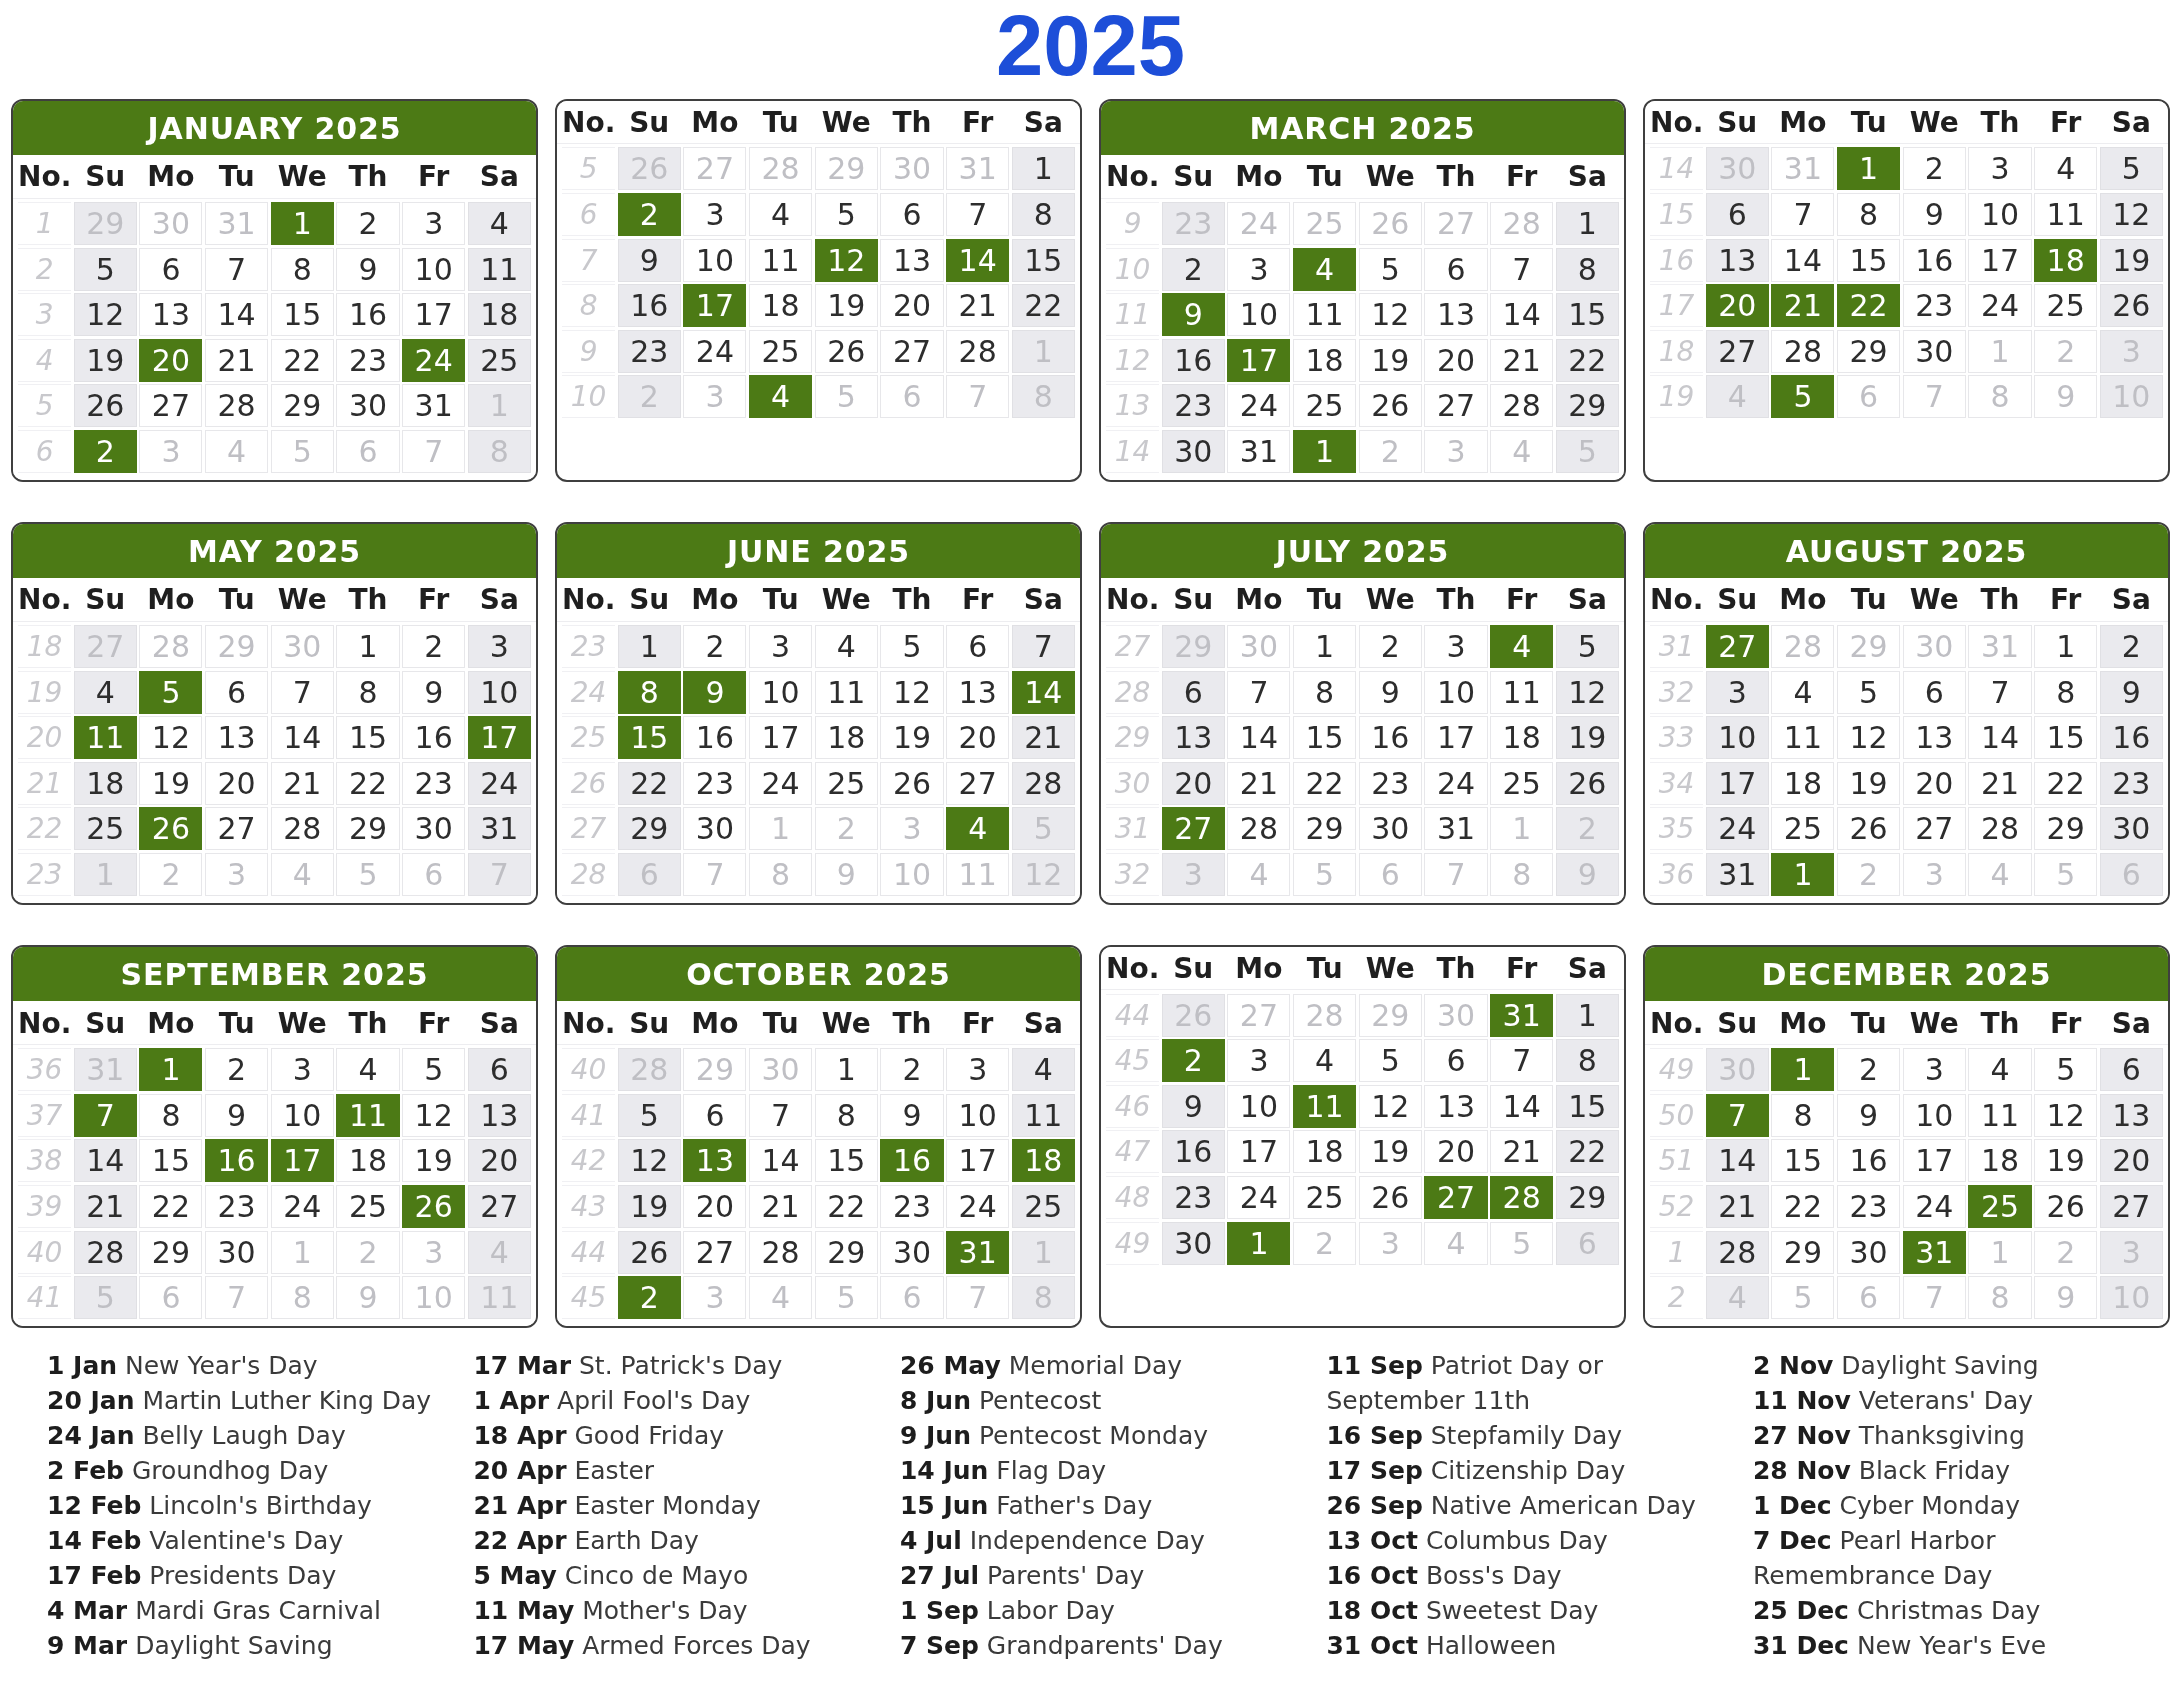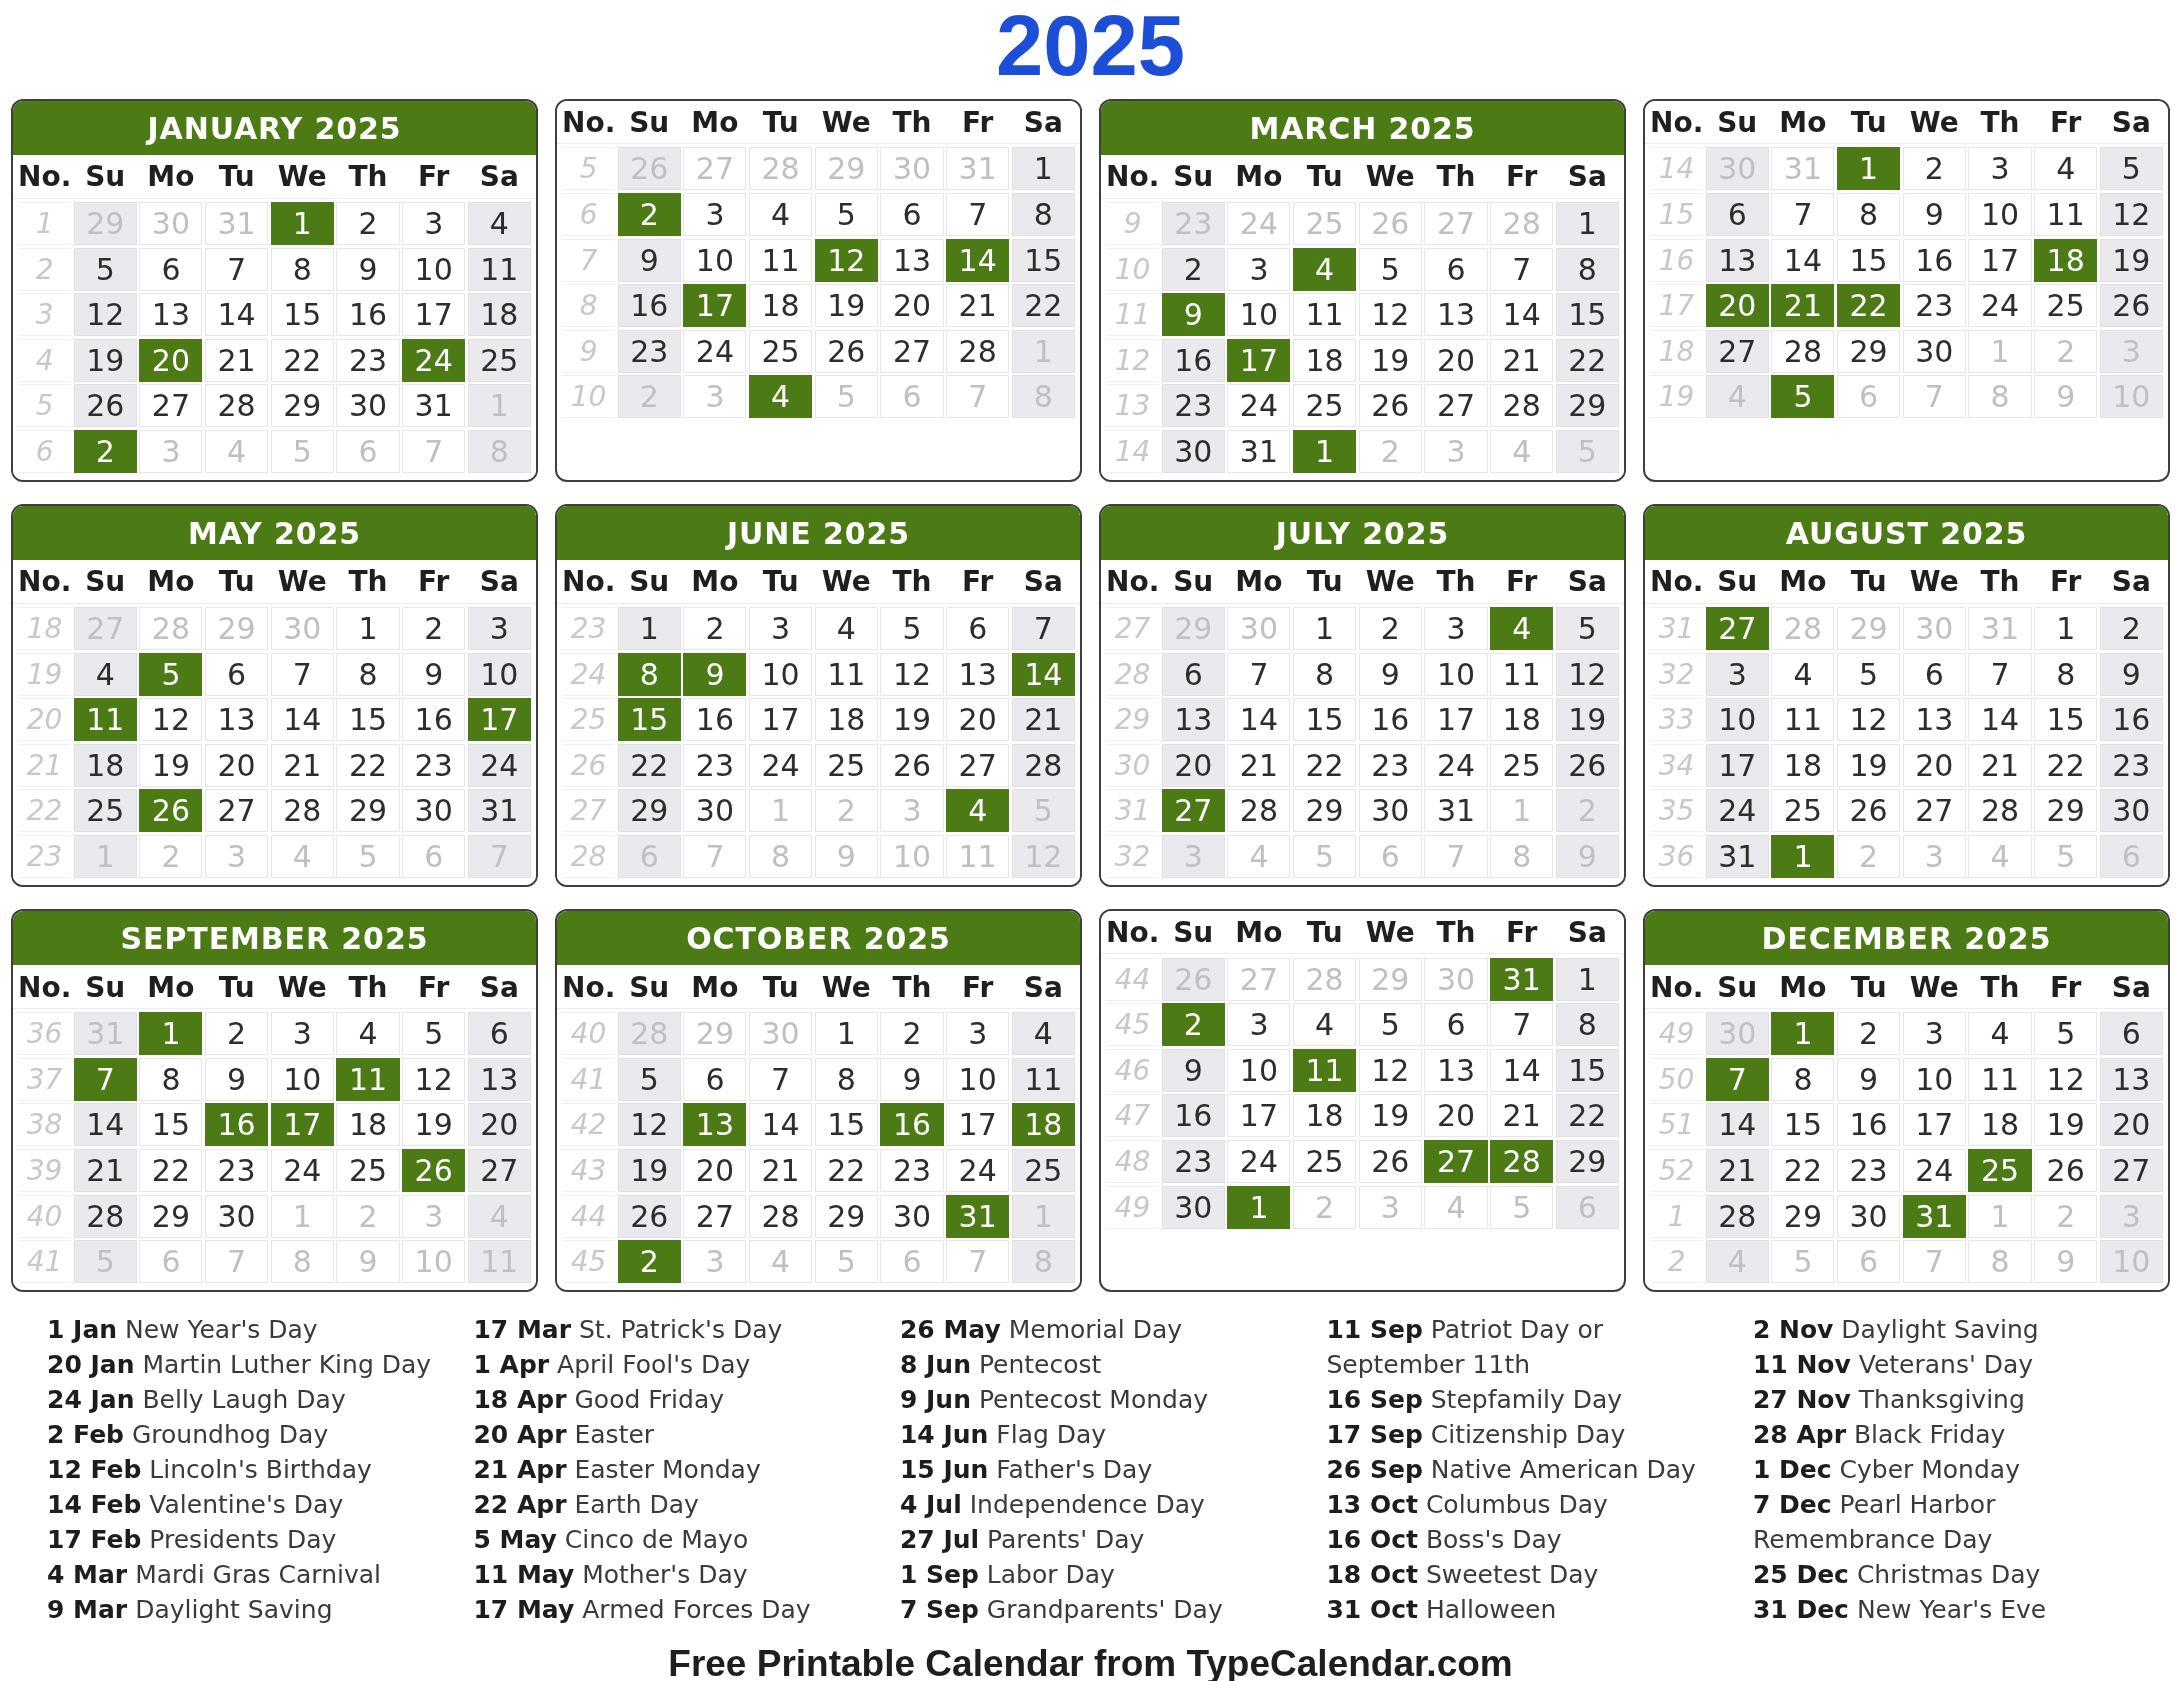"JANUARY 2025" .months-grid { gap: 22px 17px -> 40px 17px }
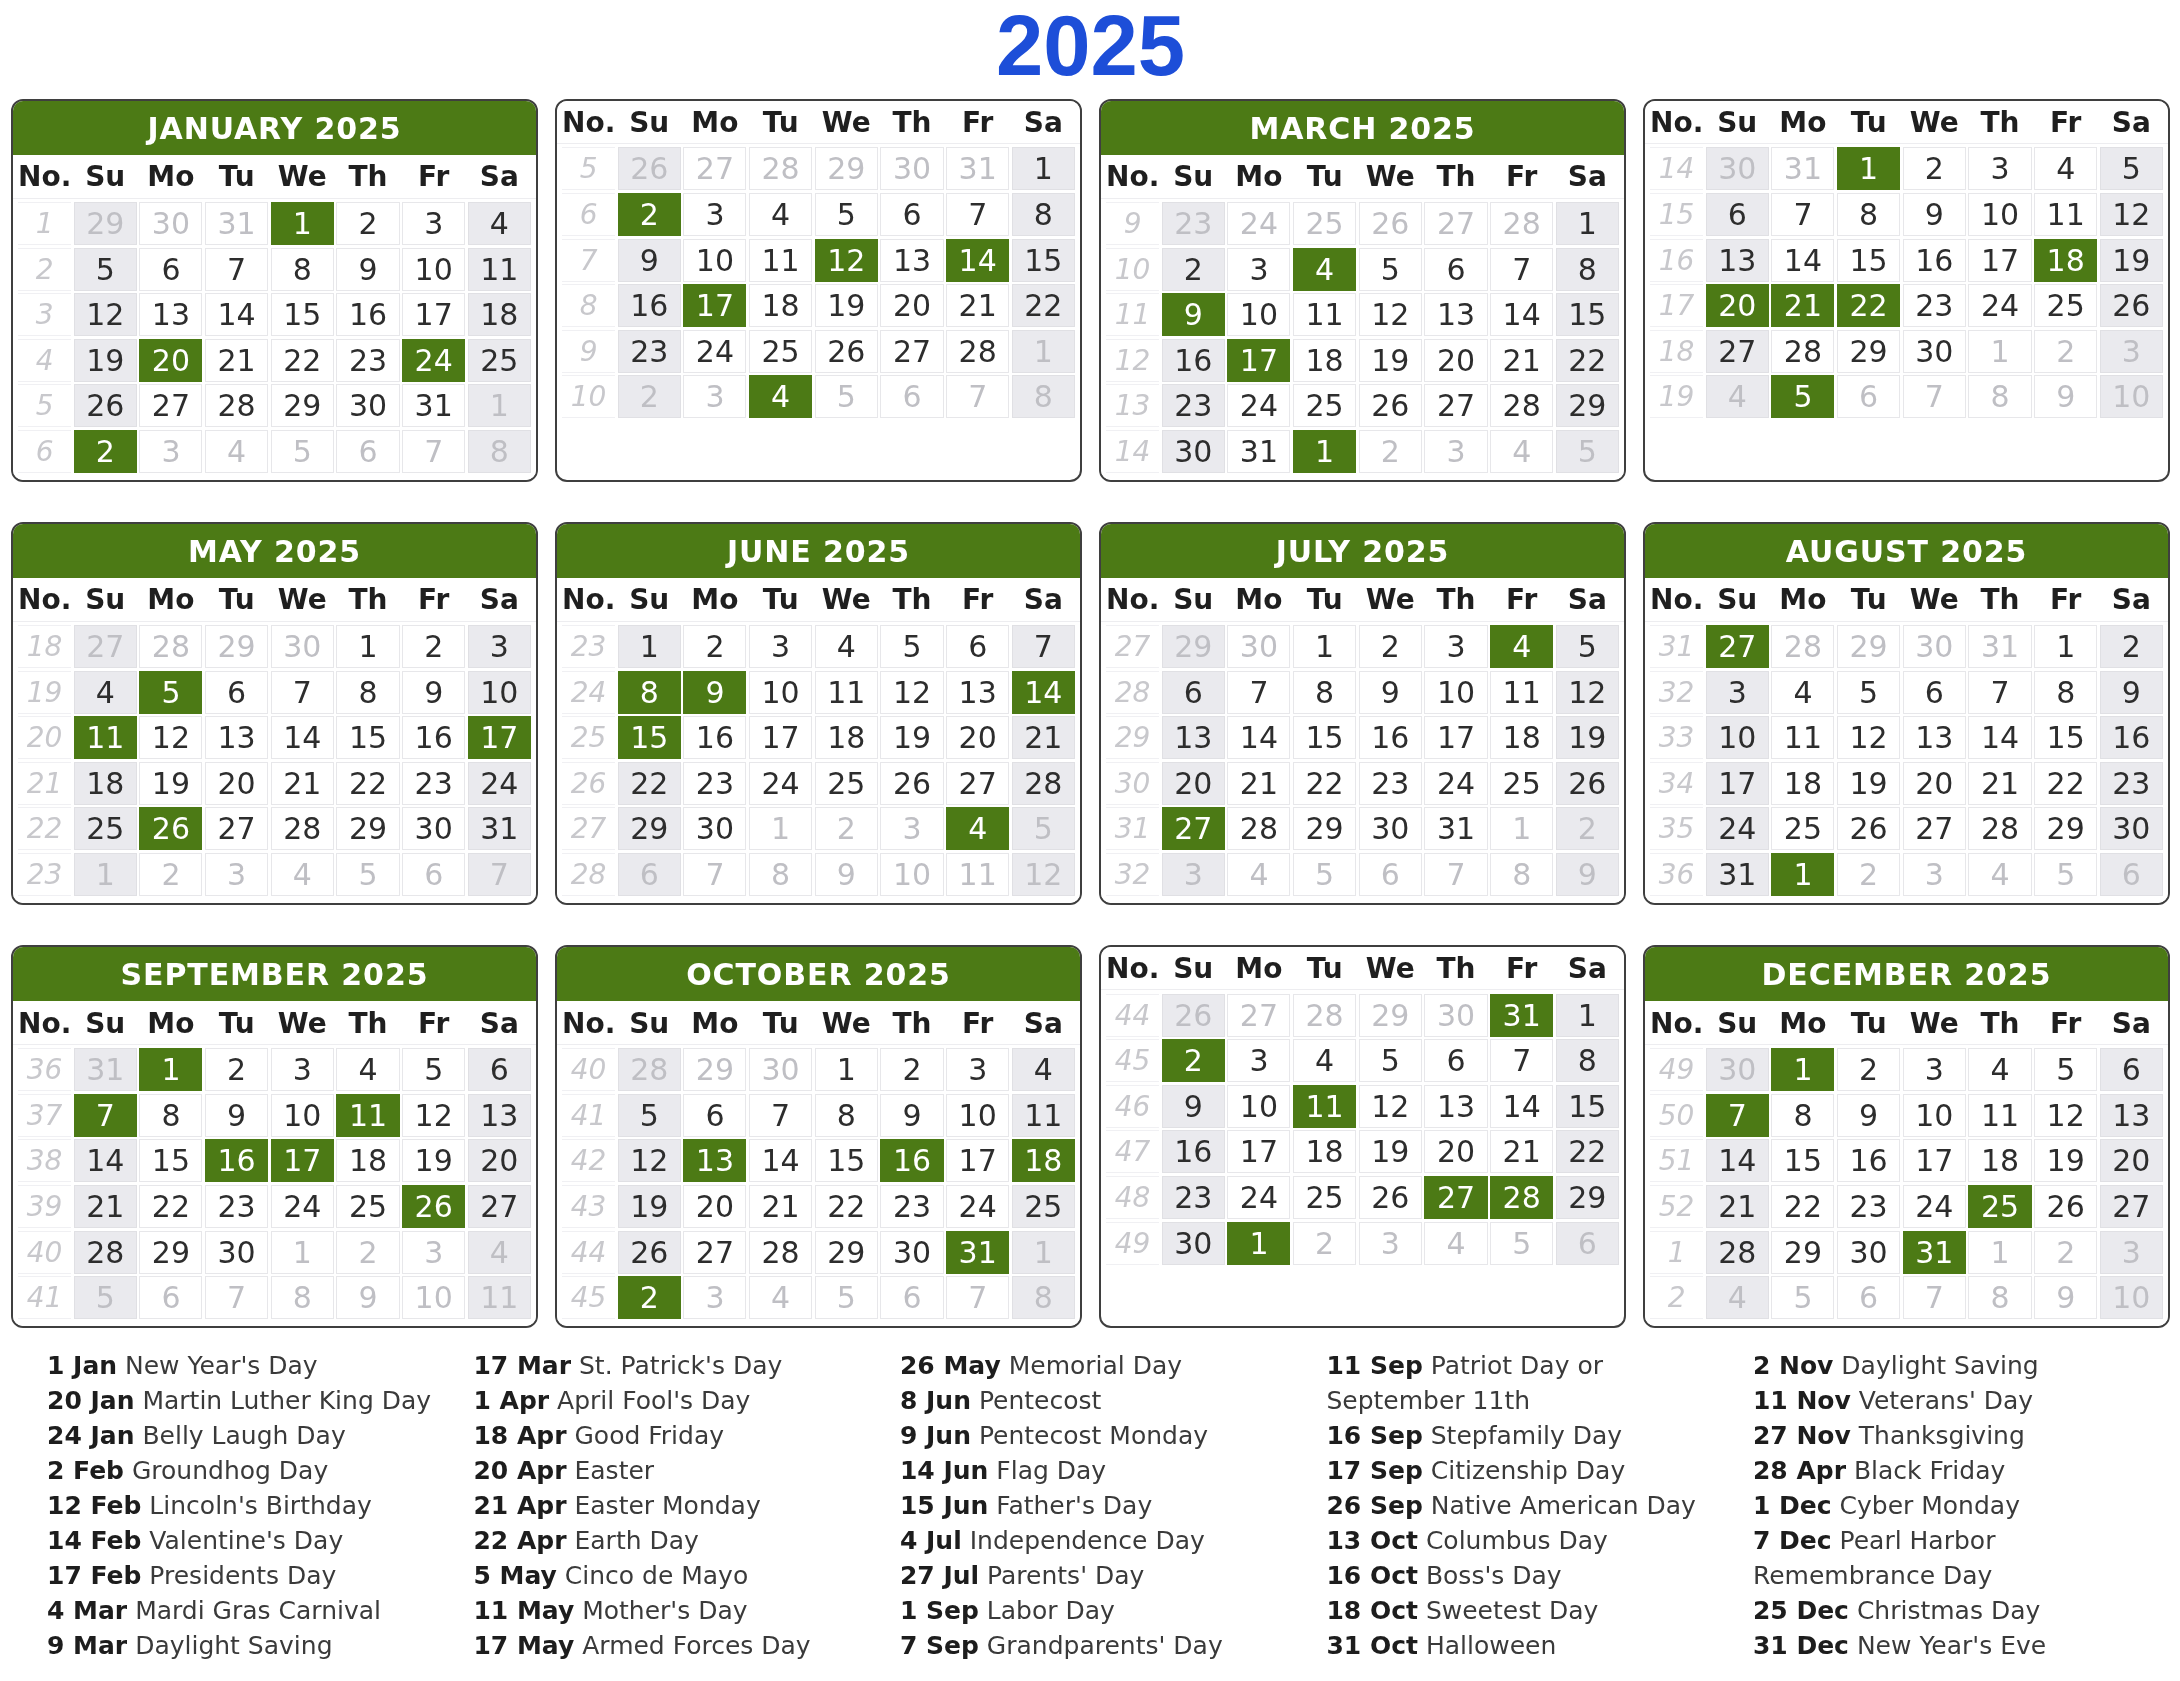"28 Apr" b { text: Apr -> Nov }
